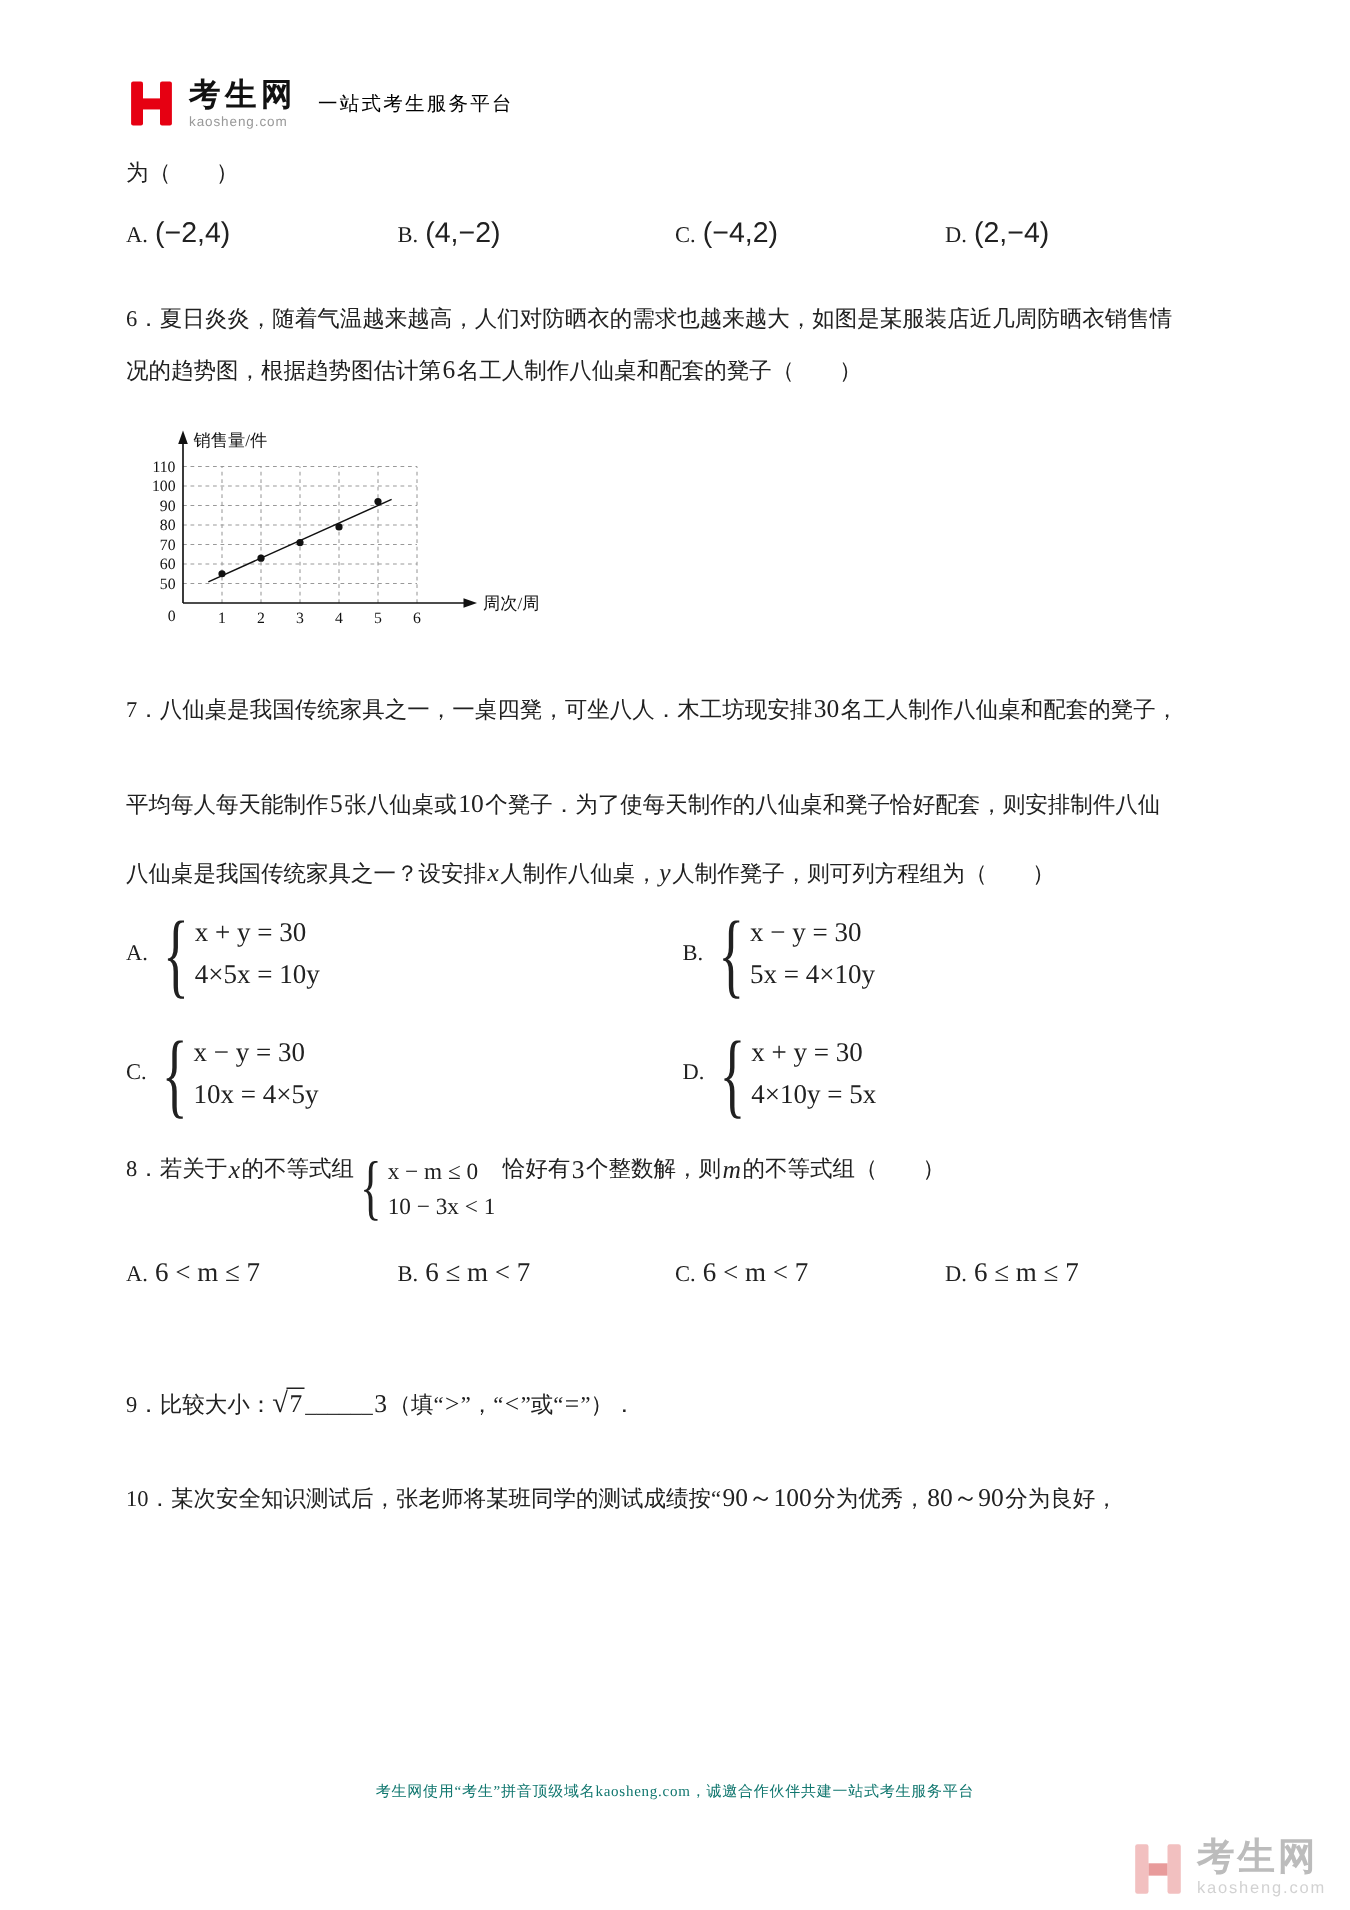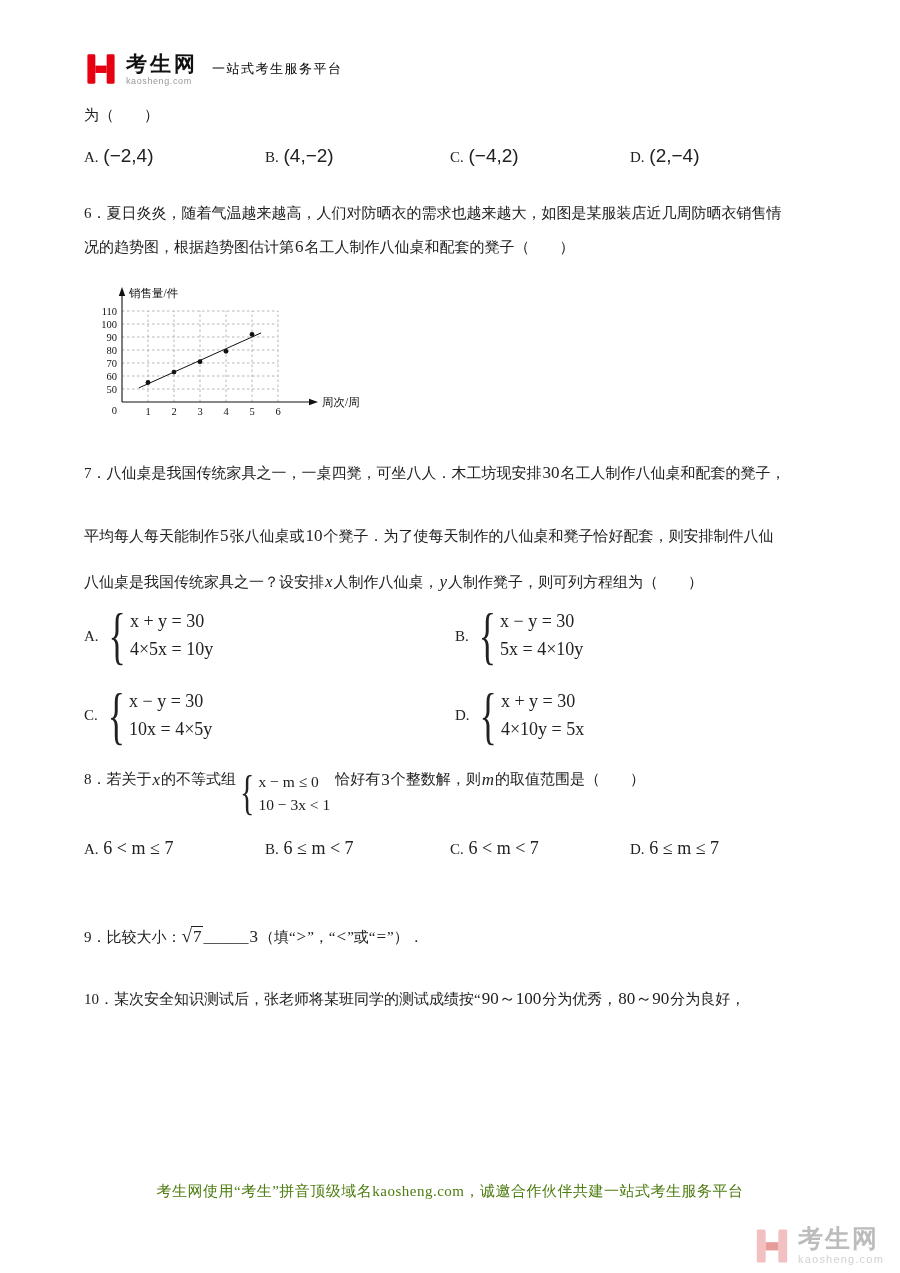"的取值范围是（ ）" span.seg-cn { text: 取值范围是 -> 不等式组 }
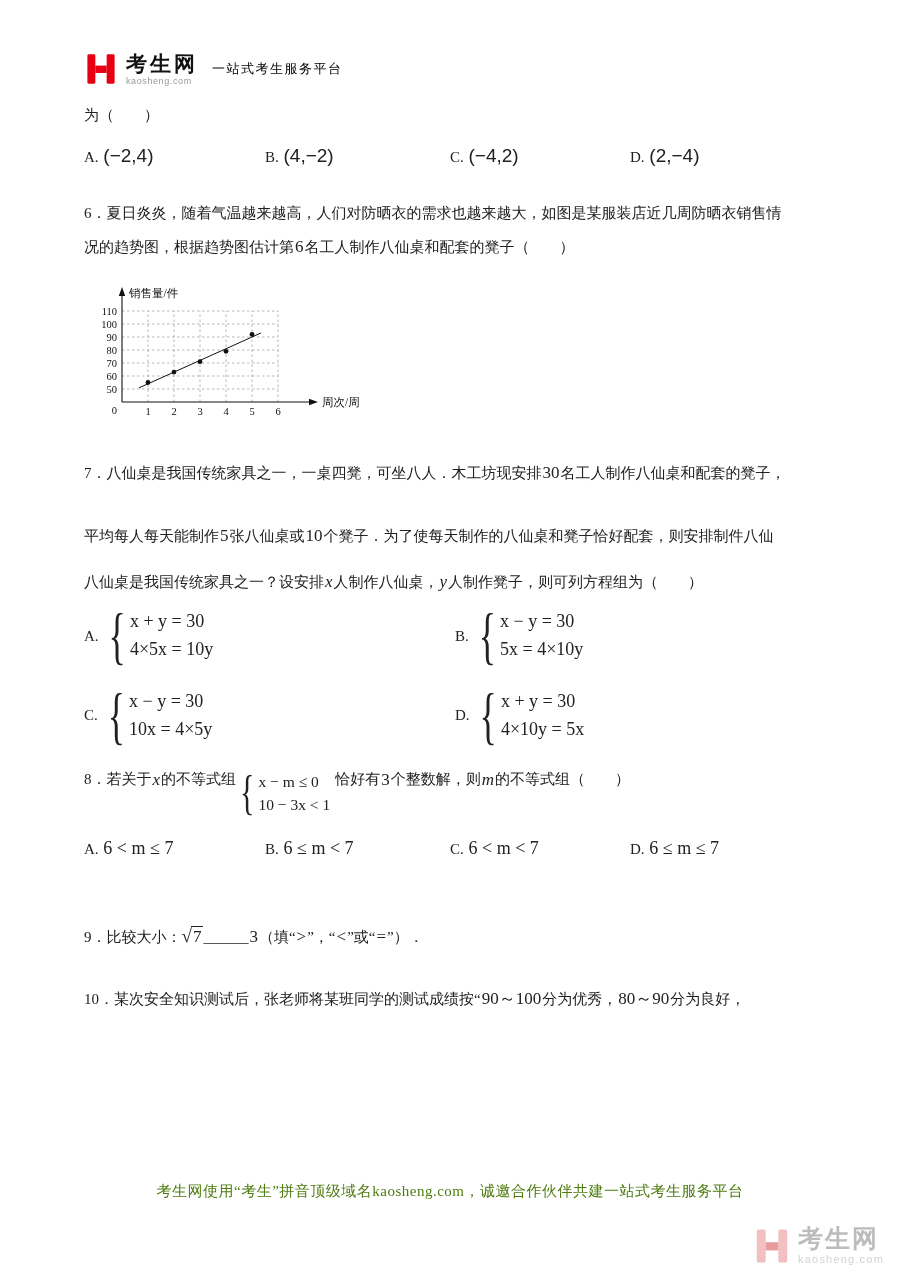"考生网使用“考生”拼音顶级域名kaosheng.com，诚邀合作伙伴共建一站式考" .footer { color: #4d7c0f -> #0f766e; font-size: 15px -> 10px }
